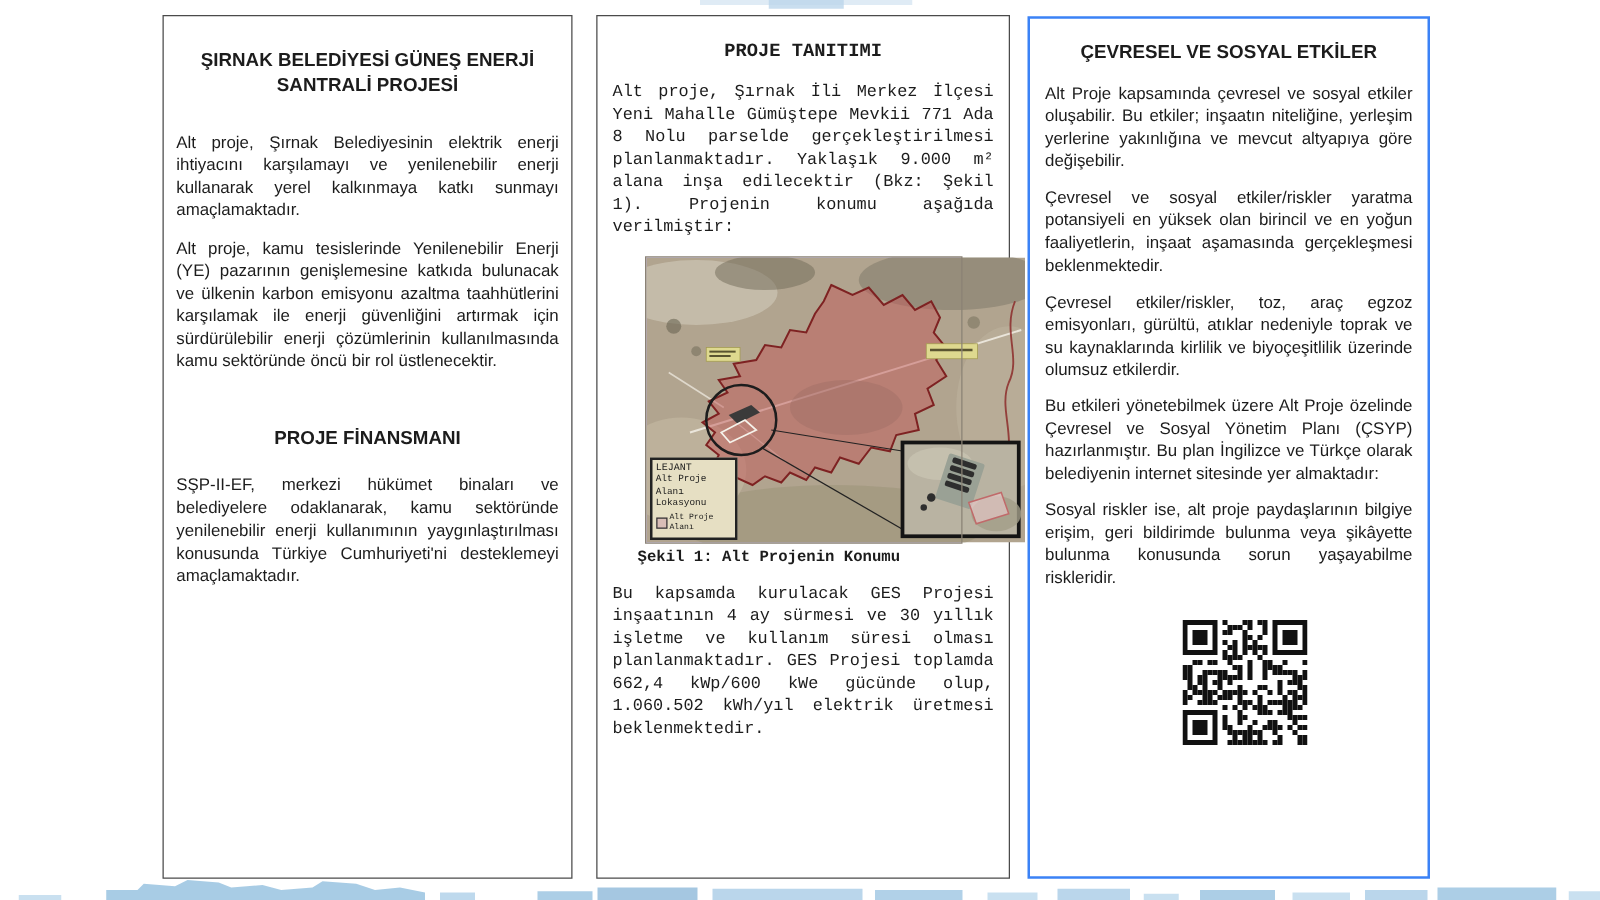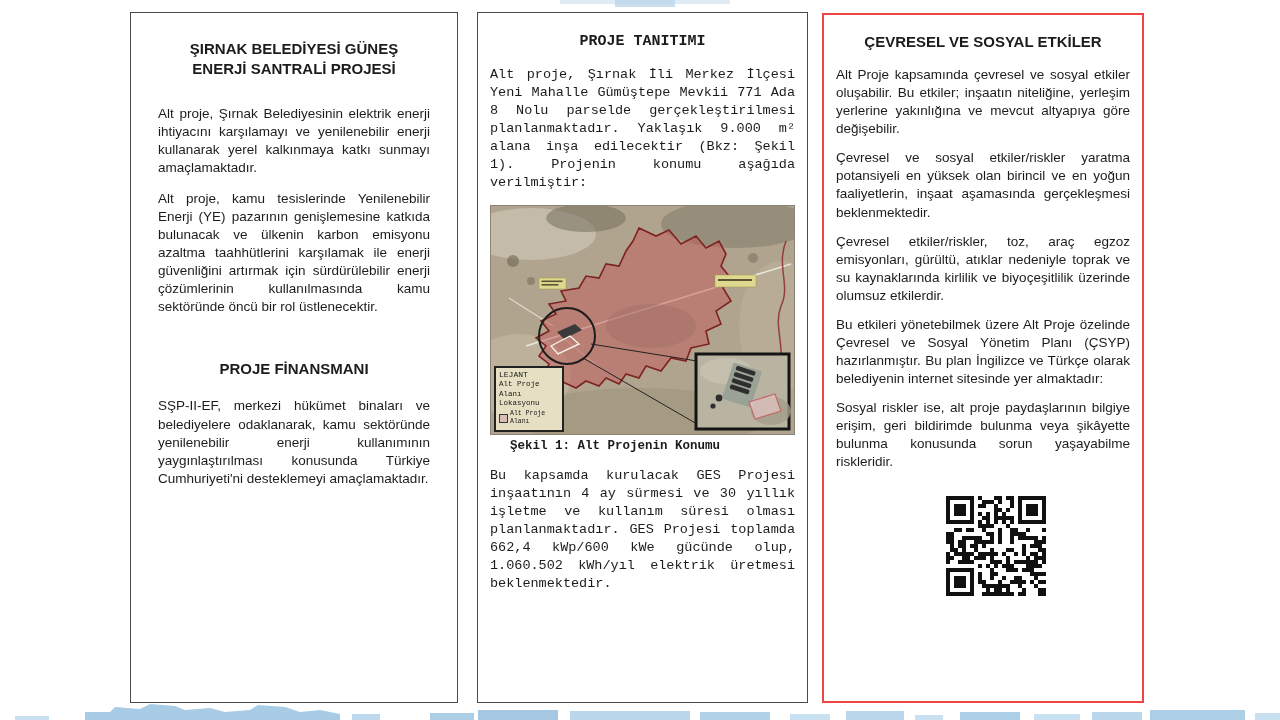"ŞIRNAK BELEDİYESİ GÜNEŞ ENERJİ SANTRALİ" #col1 { padding: 16px 27px -> 16px 10px }
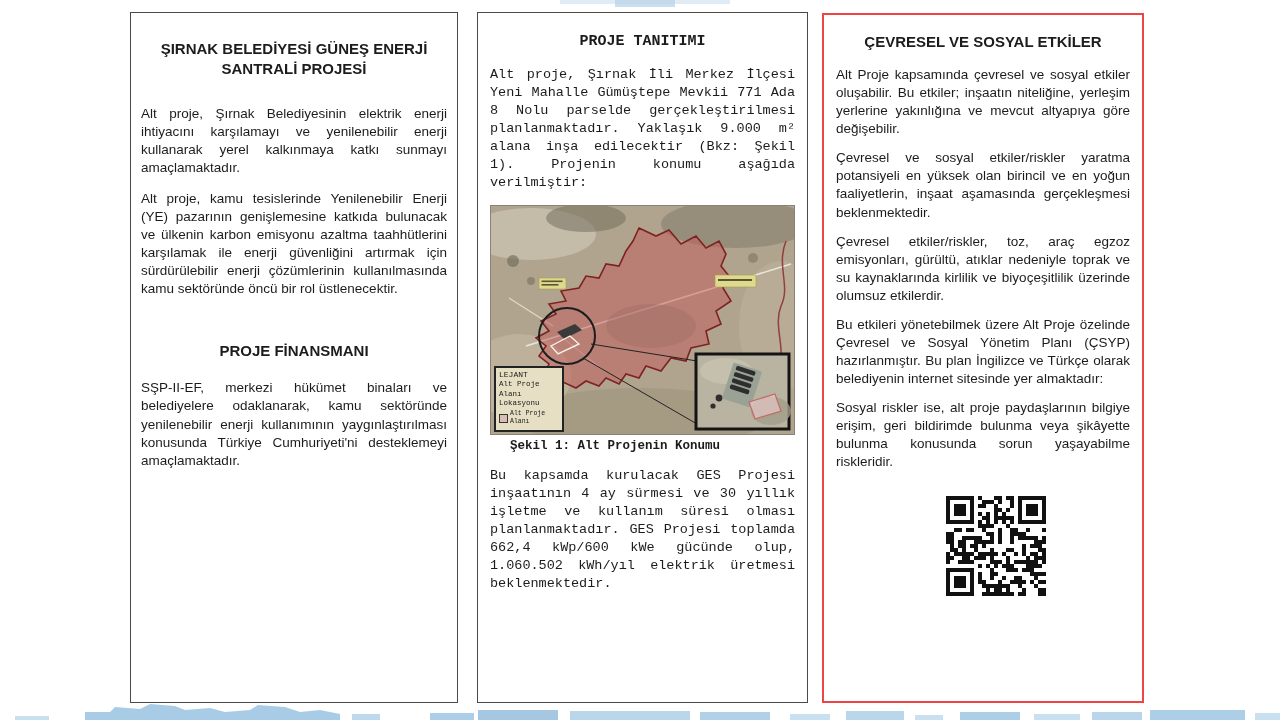"ÇEVRESEL VE SOSYAL ETKİLER" #col3 { border: 2px solid #ef4444 -> 2px solid #3b82f6 }
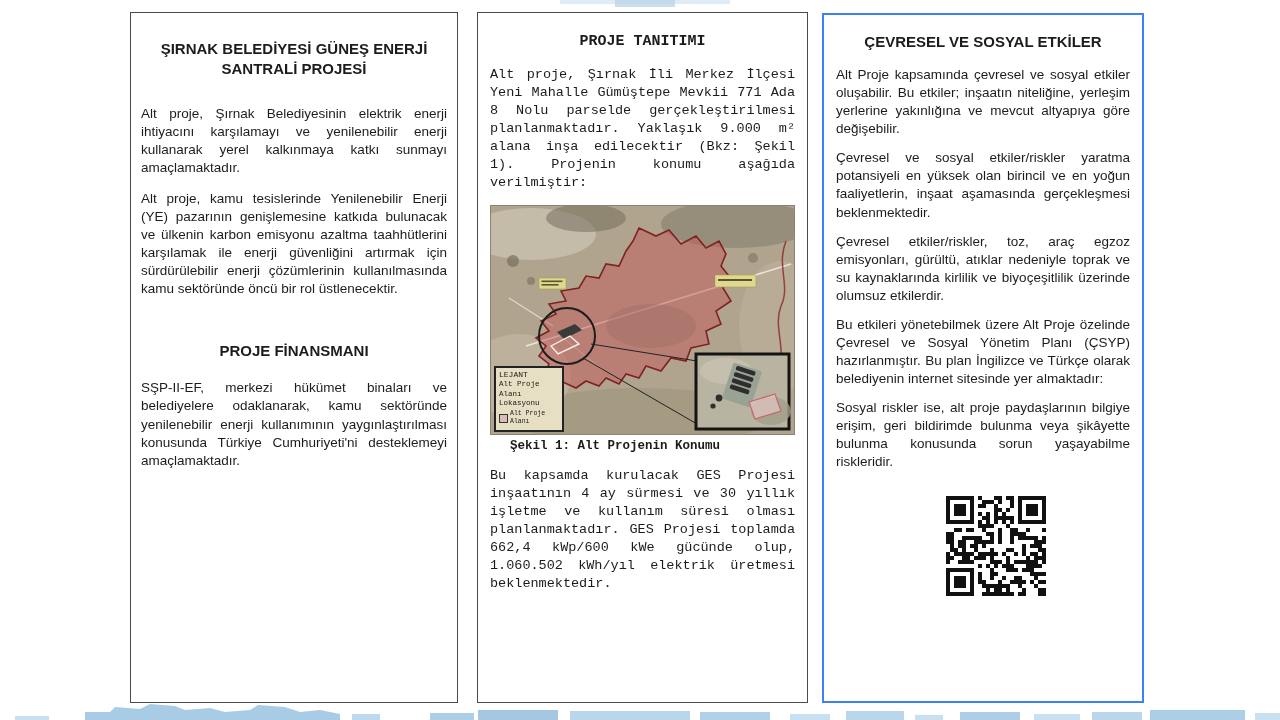"LEJANT" .map-figure { width: 303px -> 252px }
